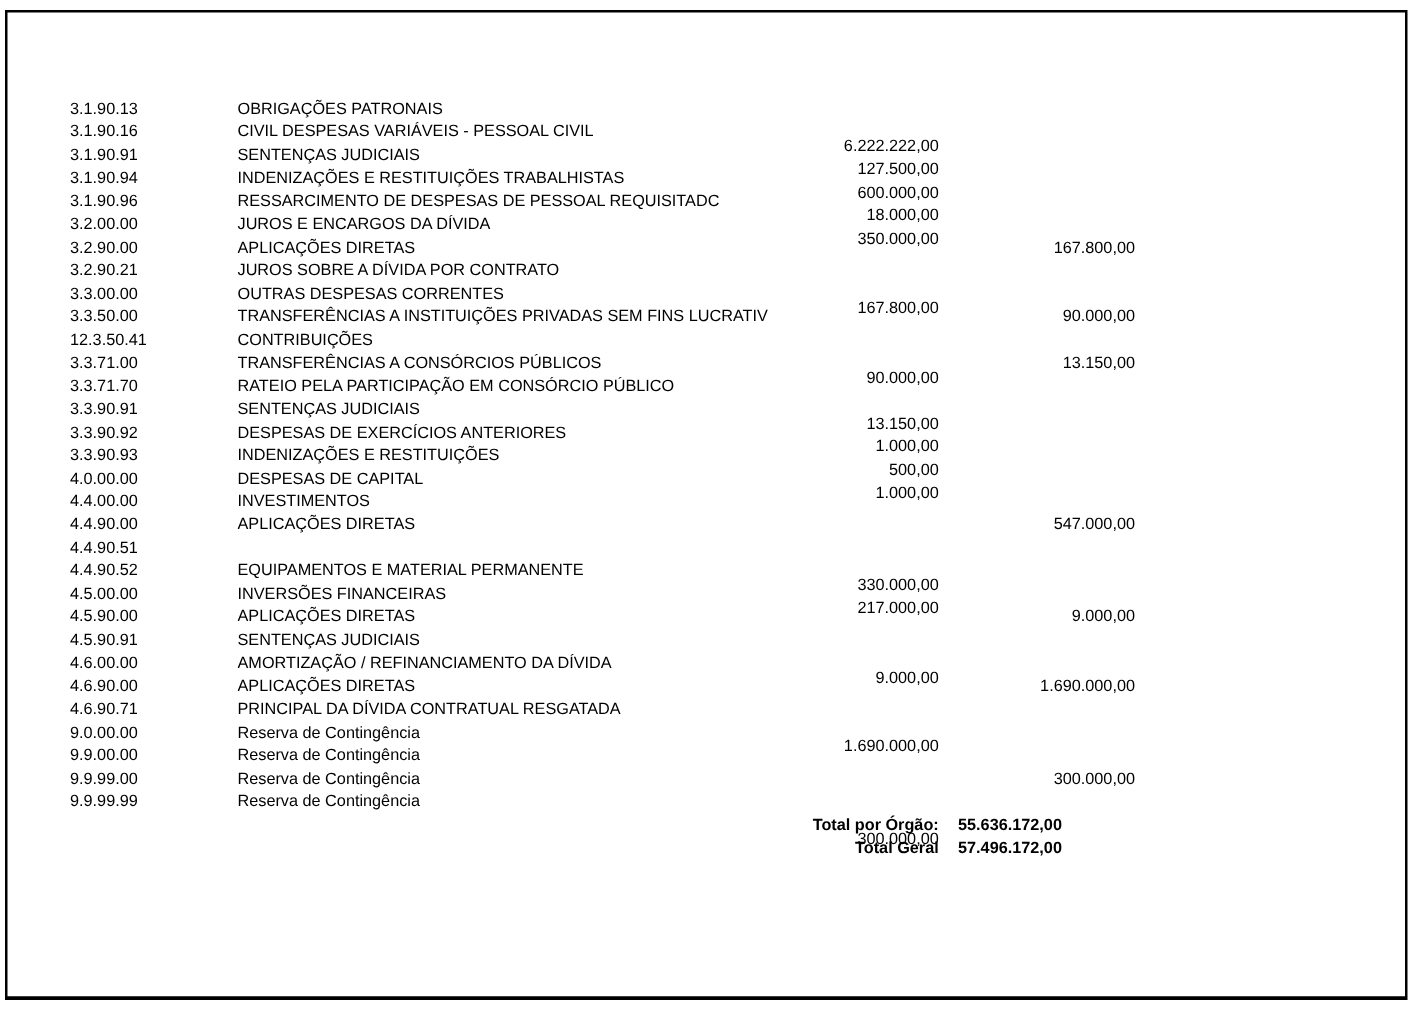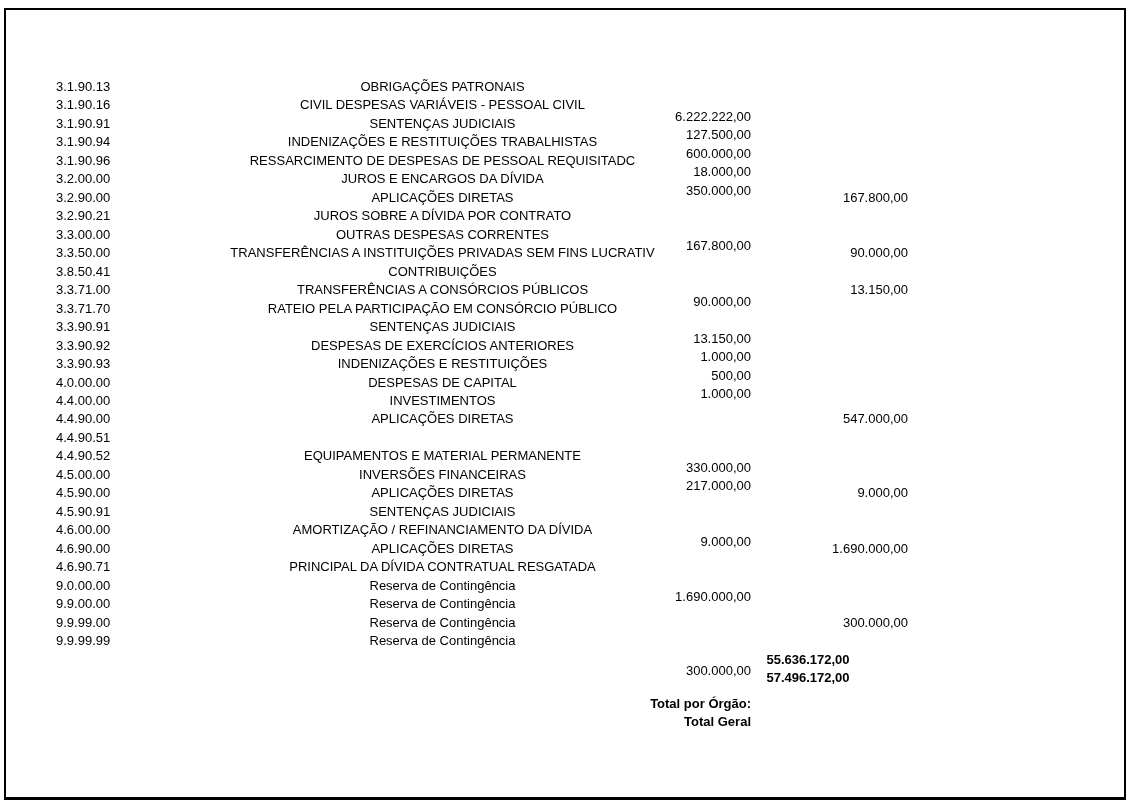"OBRIGAÇÕES PATRONAIS" .c-desc { text-align: center -> none }
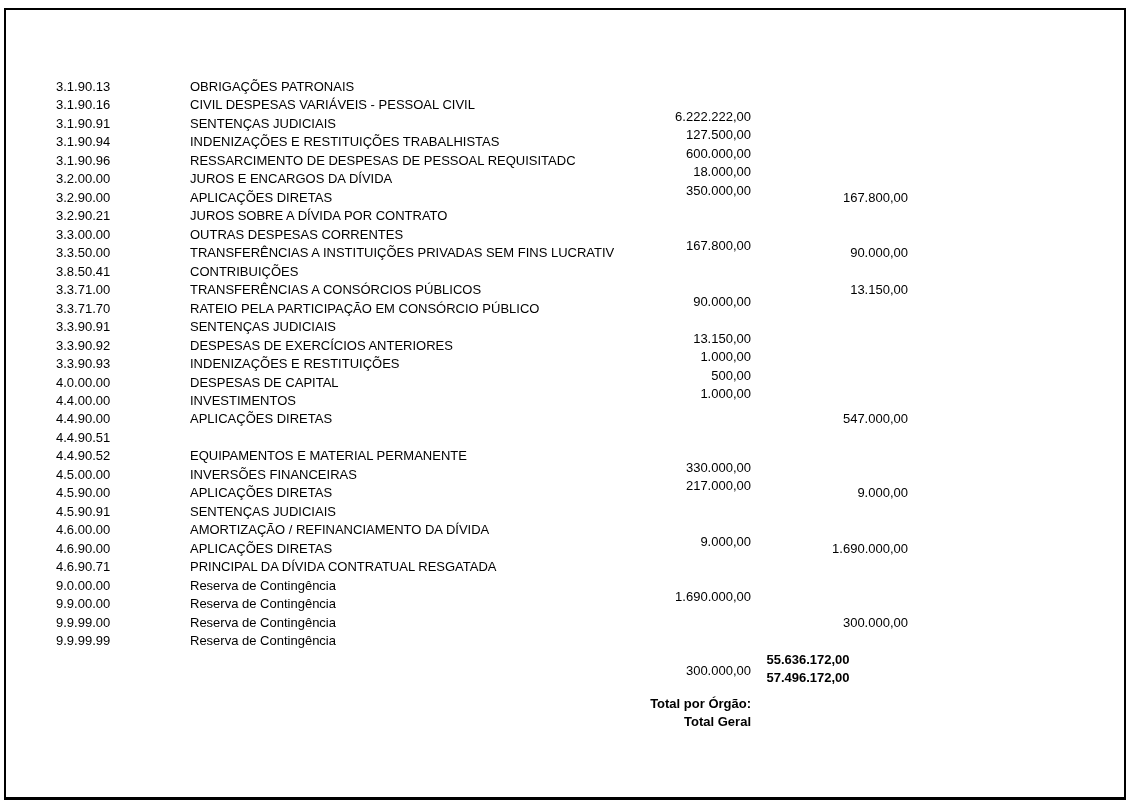"3.8.50.41" span.cell { text: 3.8.50.41 -> 12.3.50.41 }
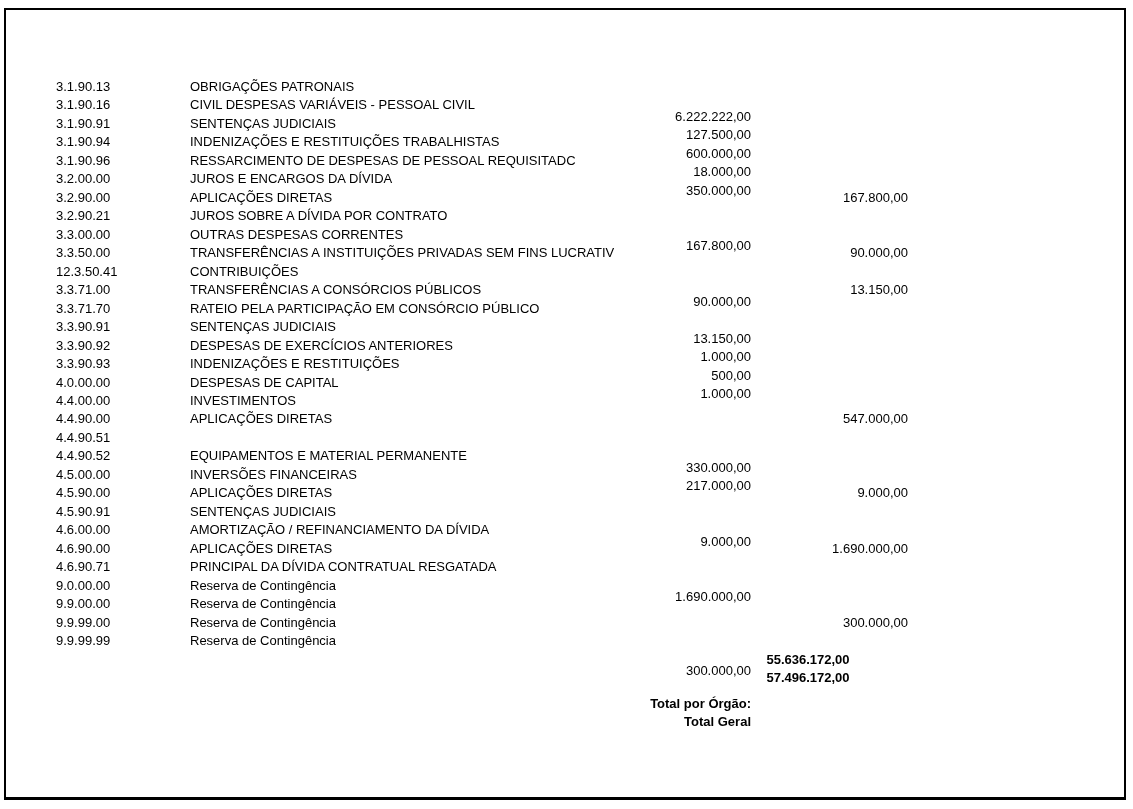"Total por Órgão:" .t-label { margin-top: 44px -> none }
